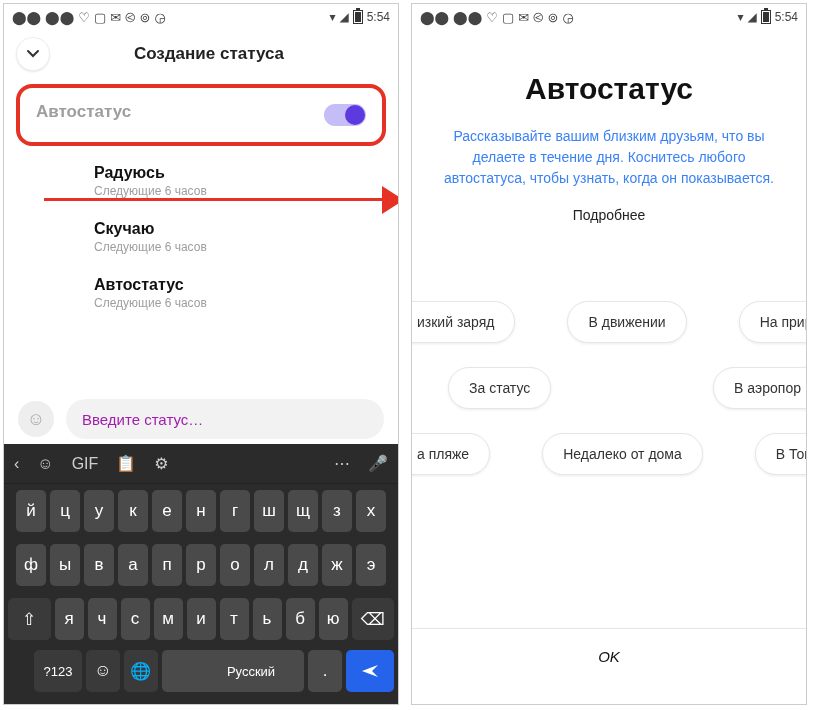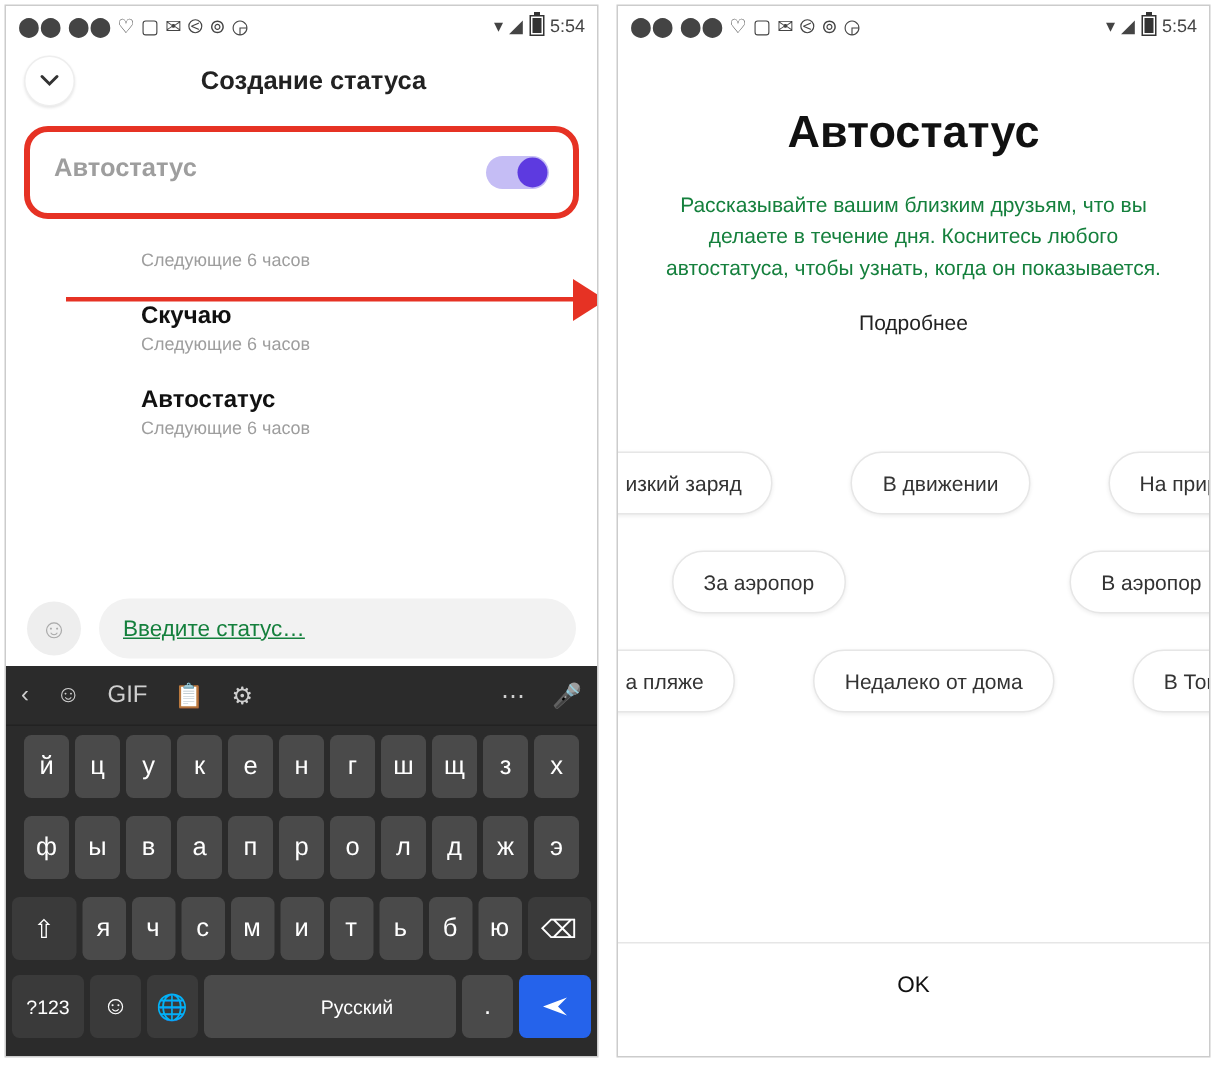"Рассказывайте вашим близким друзьям, что" .r-sub { color: #15803d -> #3b82f6 }
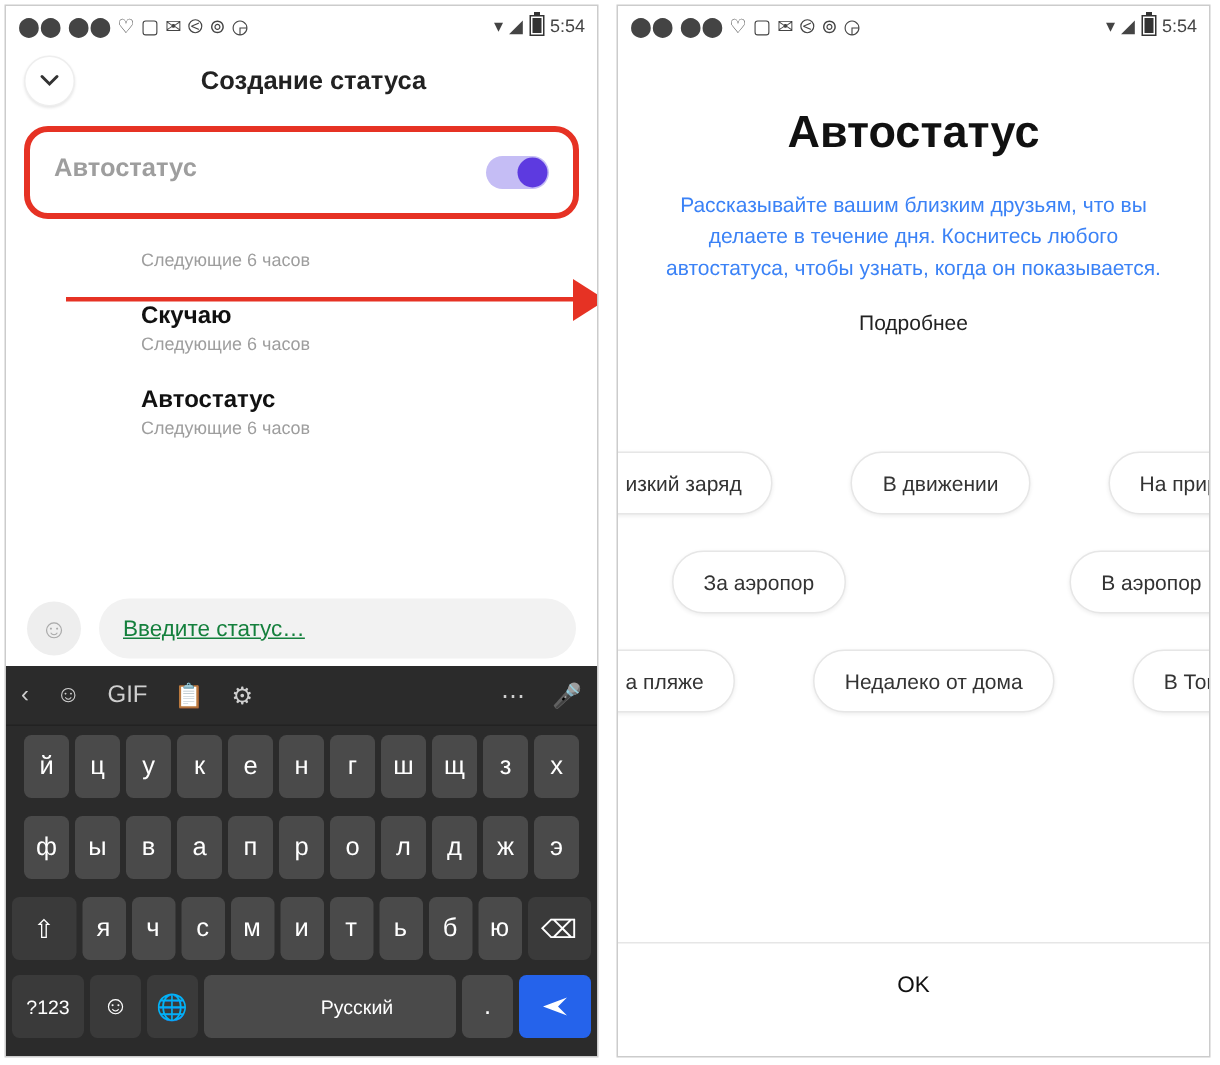"Радуюсь" div.opt-t { html: none -> <div>Радуюсь</div> }
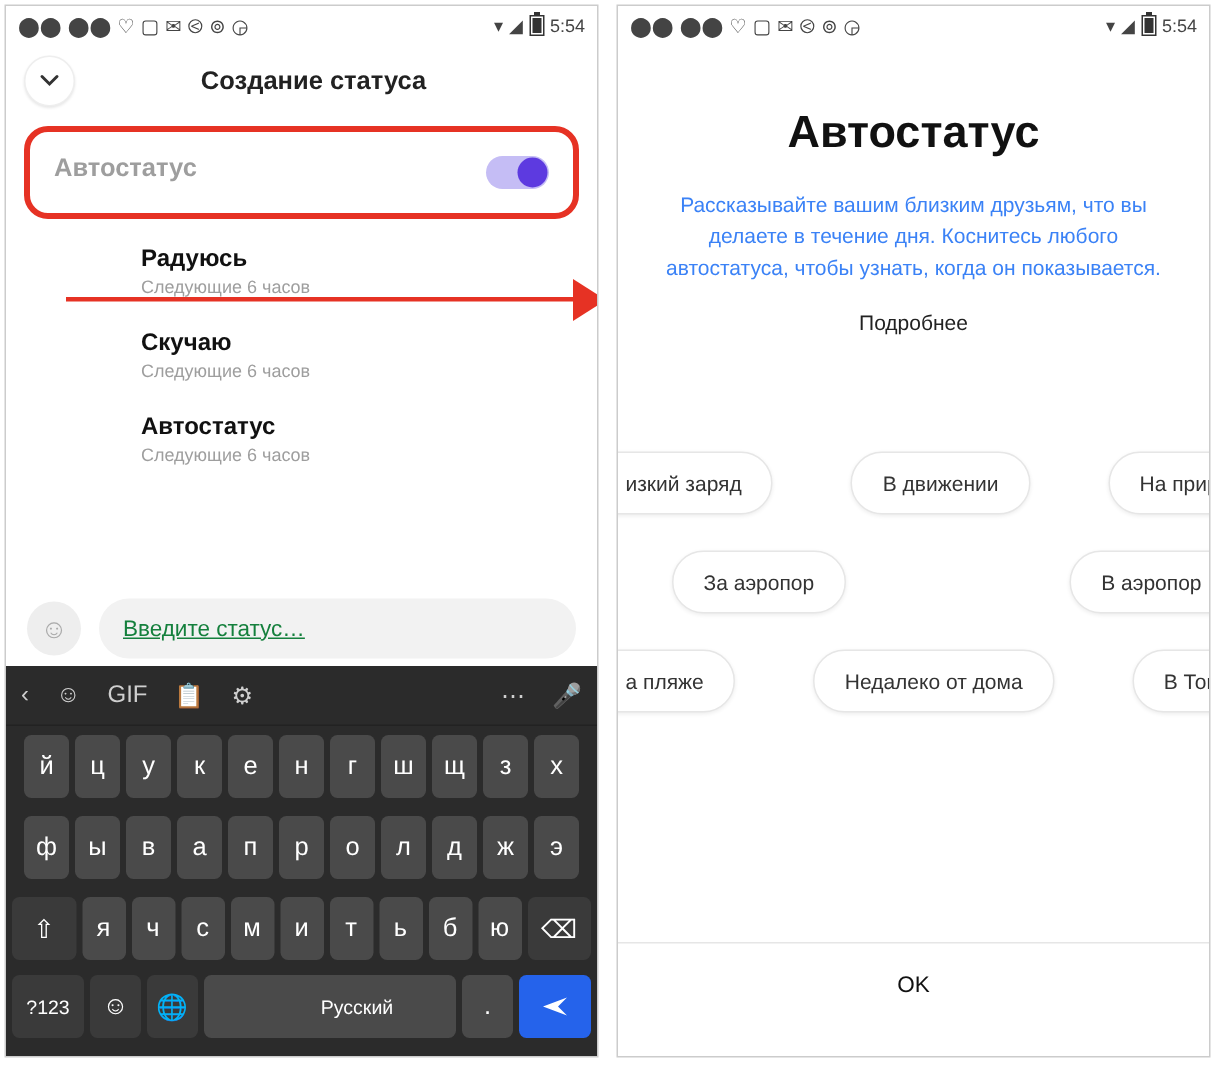"За аэропор" div.chip { text: аэропор -> статус }
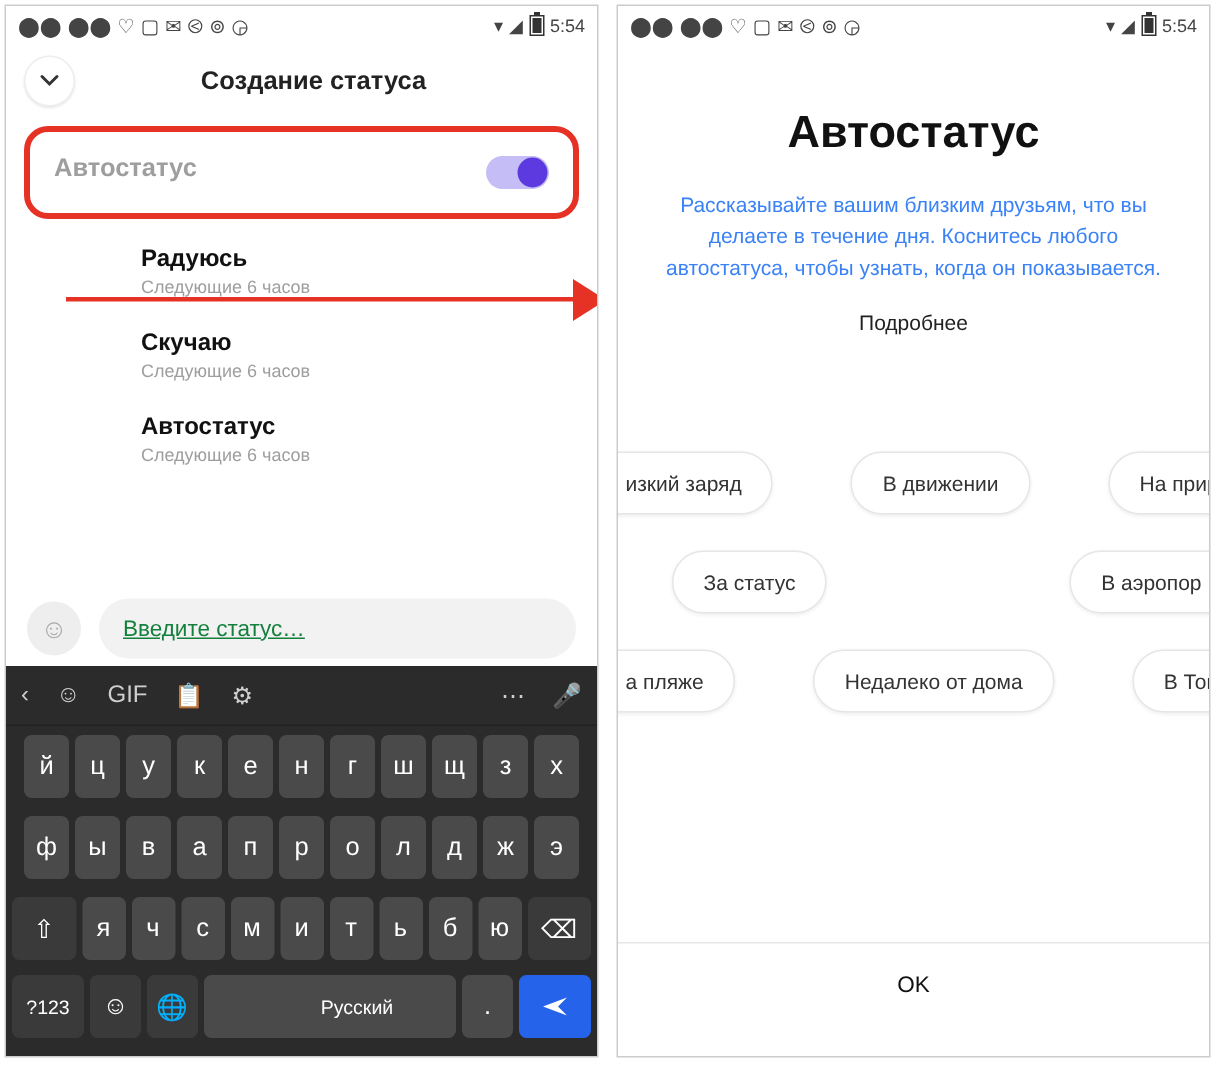"Введите статус…" .compose-input { color: #15803d -> #a21caf; text-decoration: underline -> none }
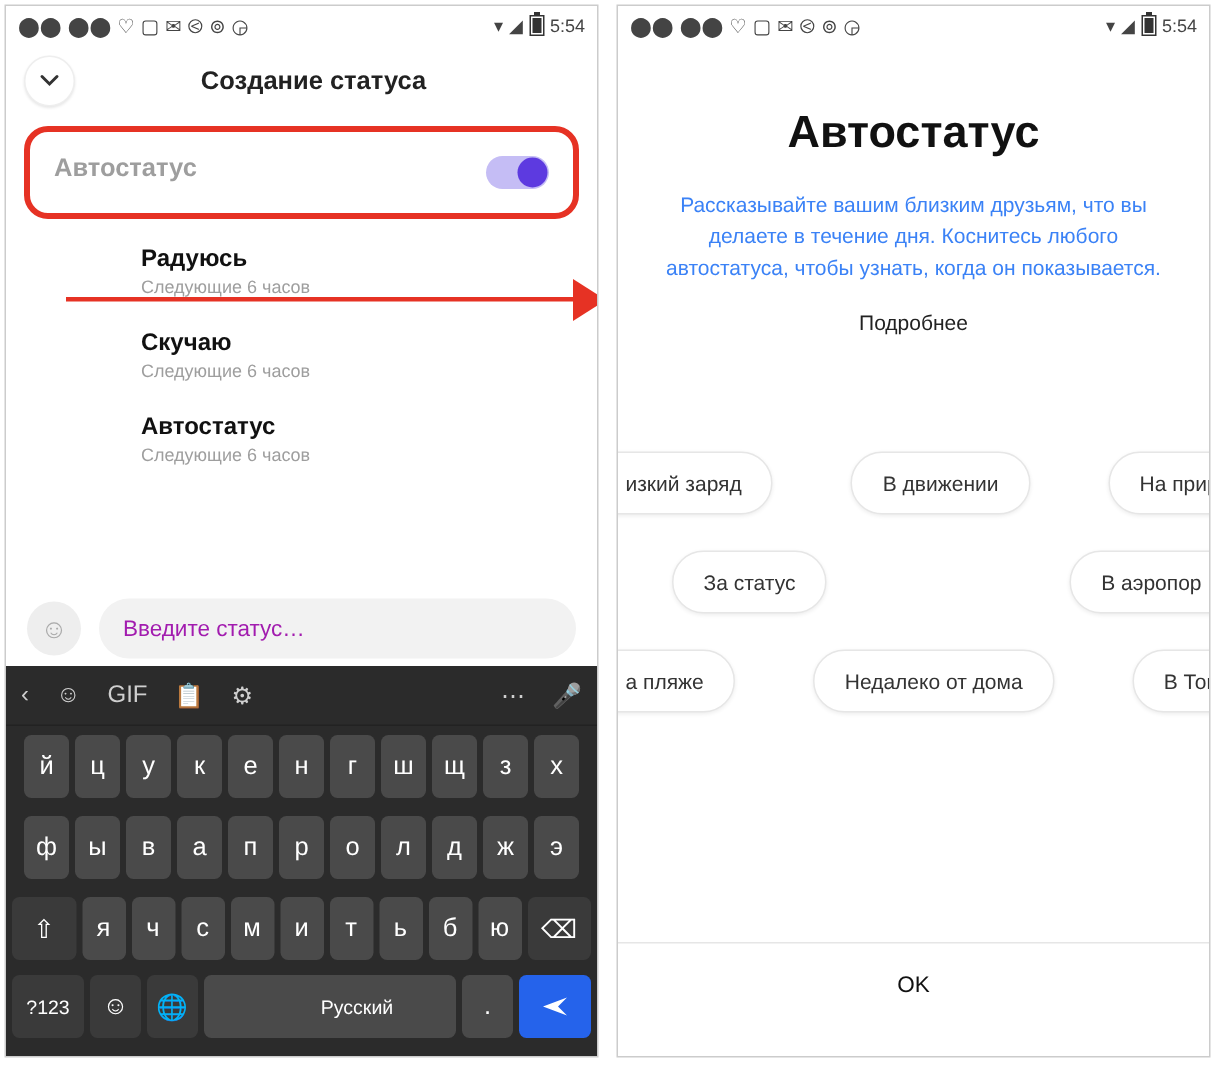"OK" .ok-bar { font-style: none -> italic }
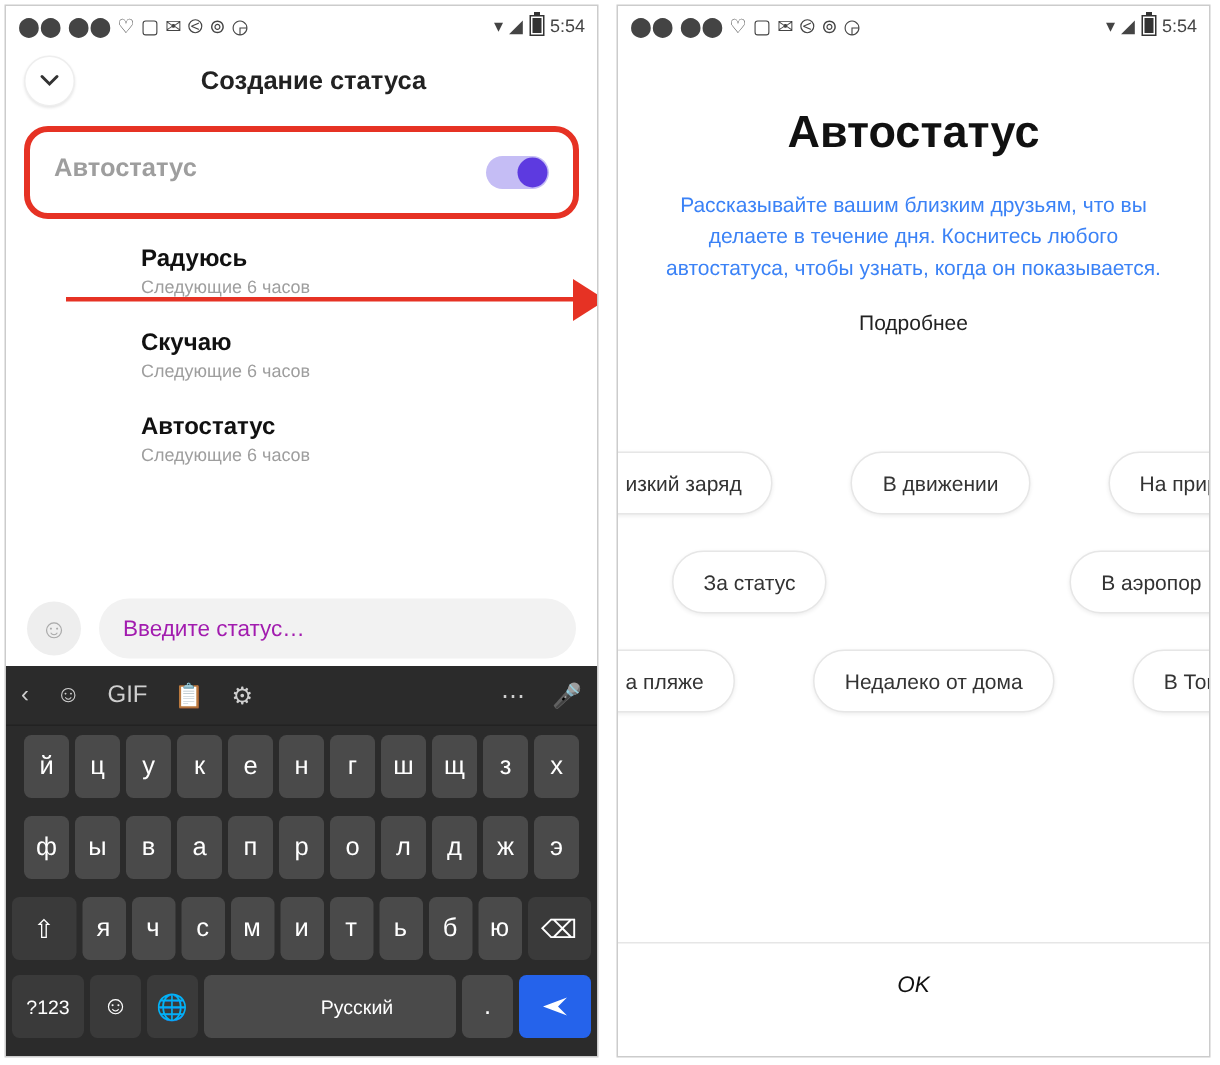"?123" .k-sym { margin-left: none -> 26px }
